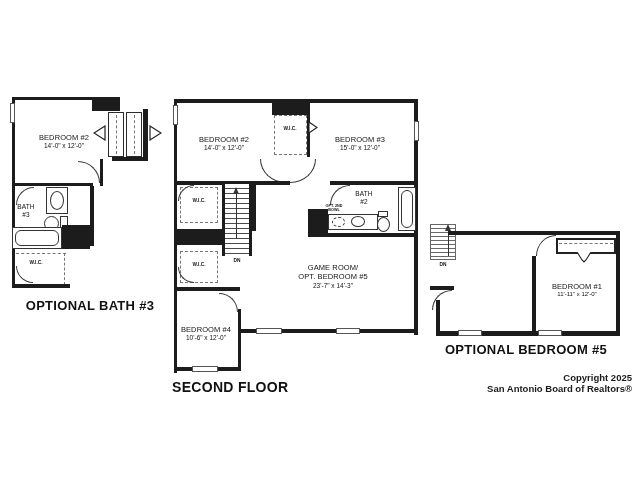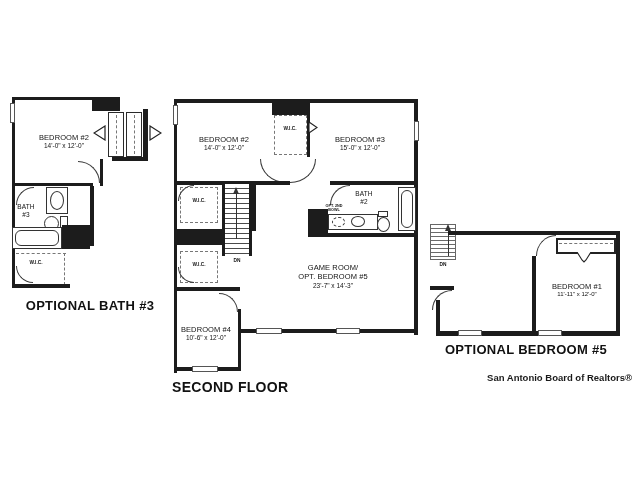"Copyright 2025" div { html: none -> <div>Copyright 2025</div> }
